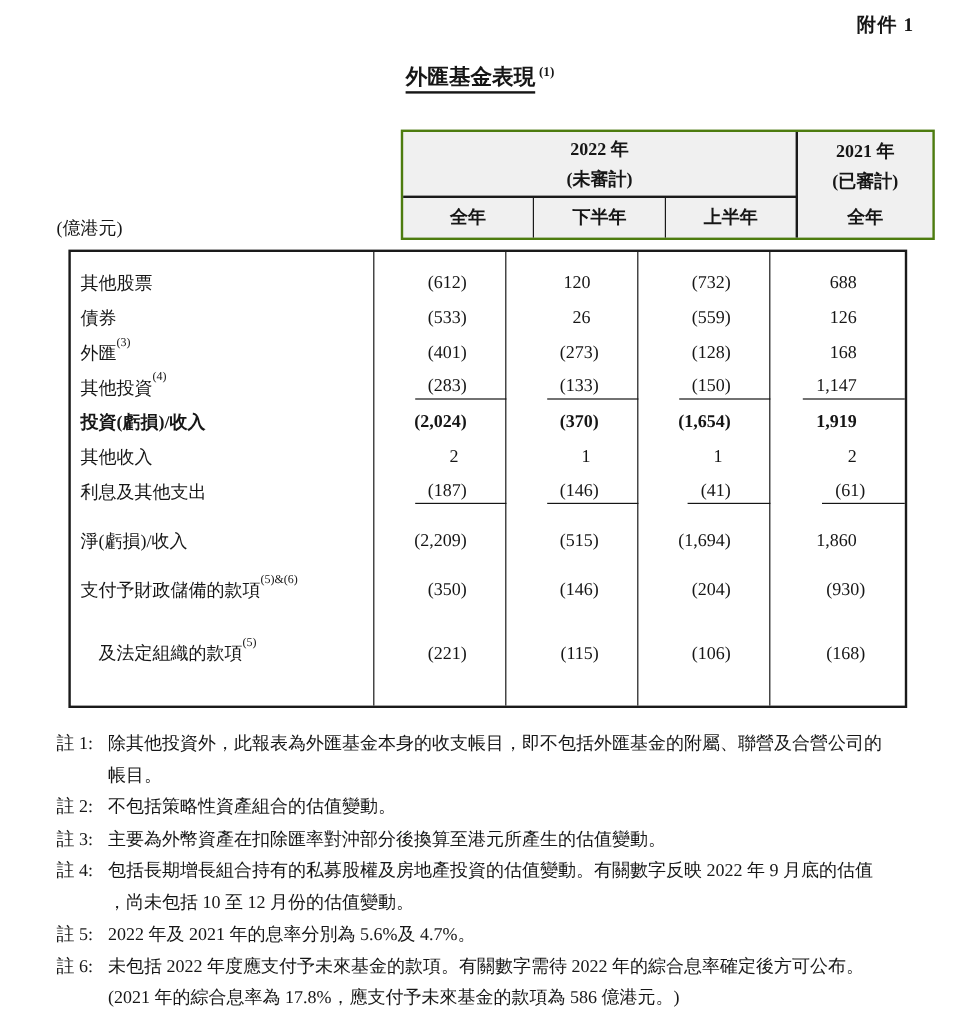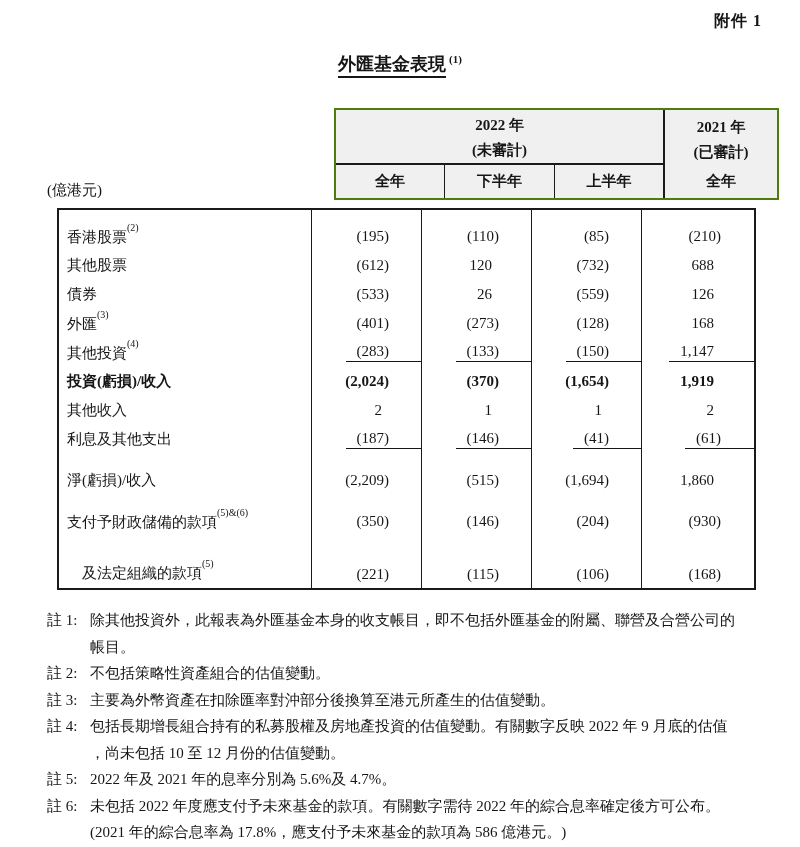"香港股票(2)" div.trow { html: <div> <div><span>香港股票</span><sup>(2)</sup></div> <div><span>(195)</span></div> <div><span>(110)</span></div> <div><span>(85)</span></div> <div><span>(210)</span></div> </div> -> none }
